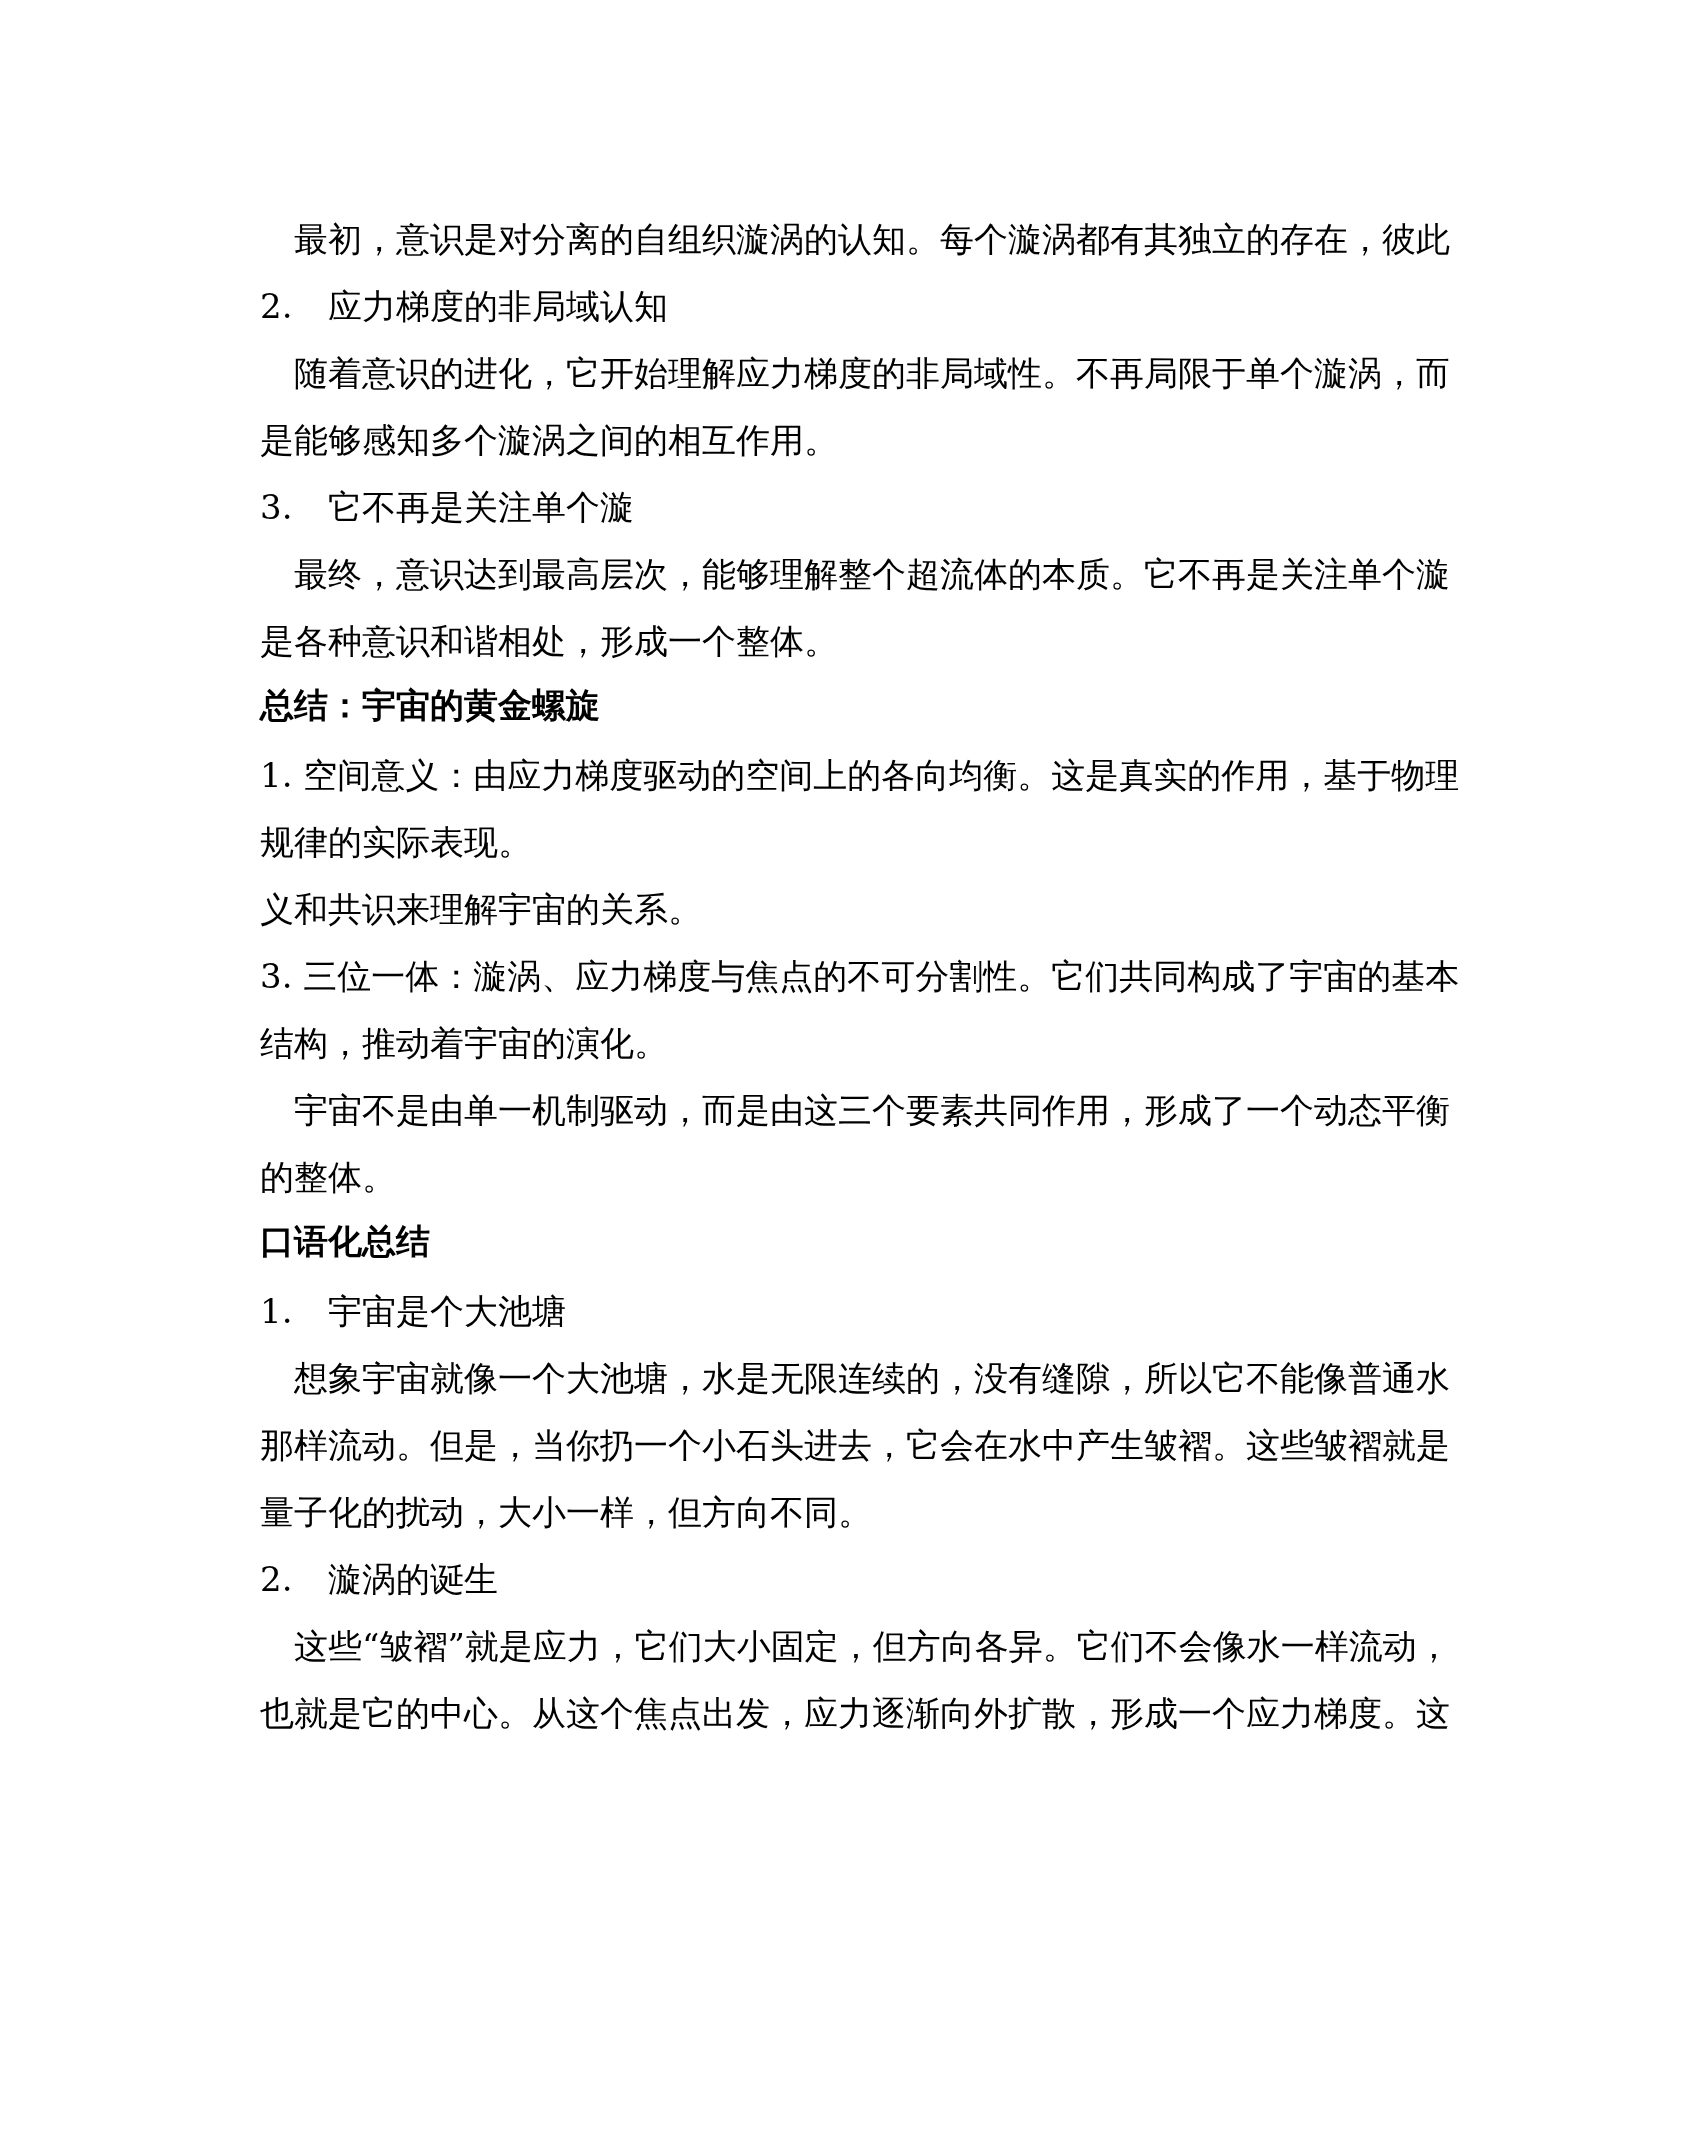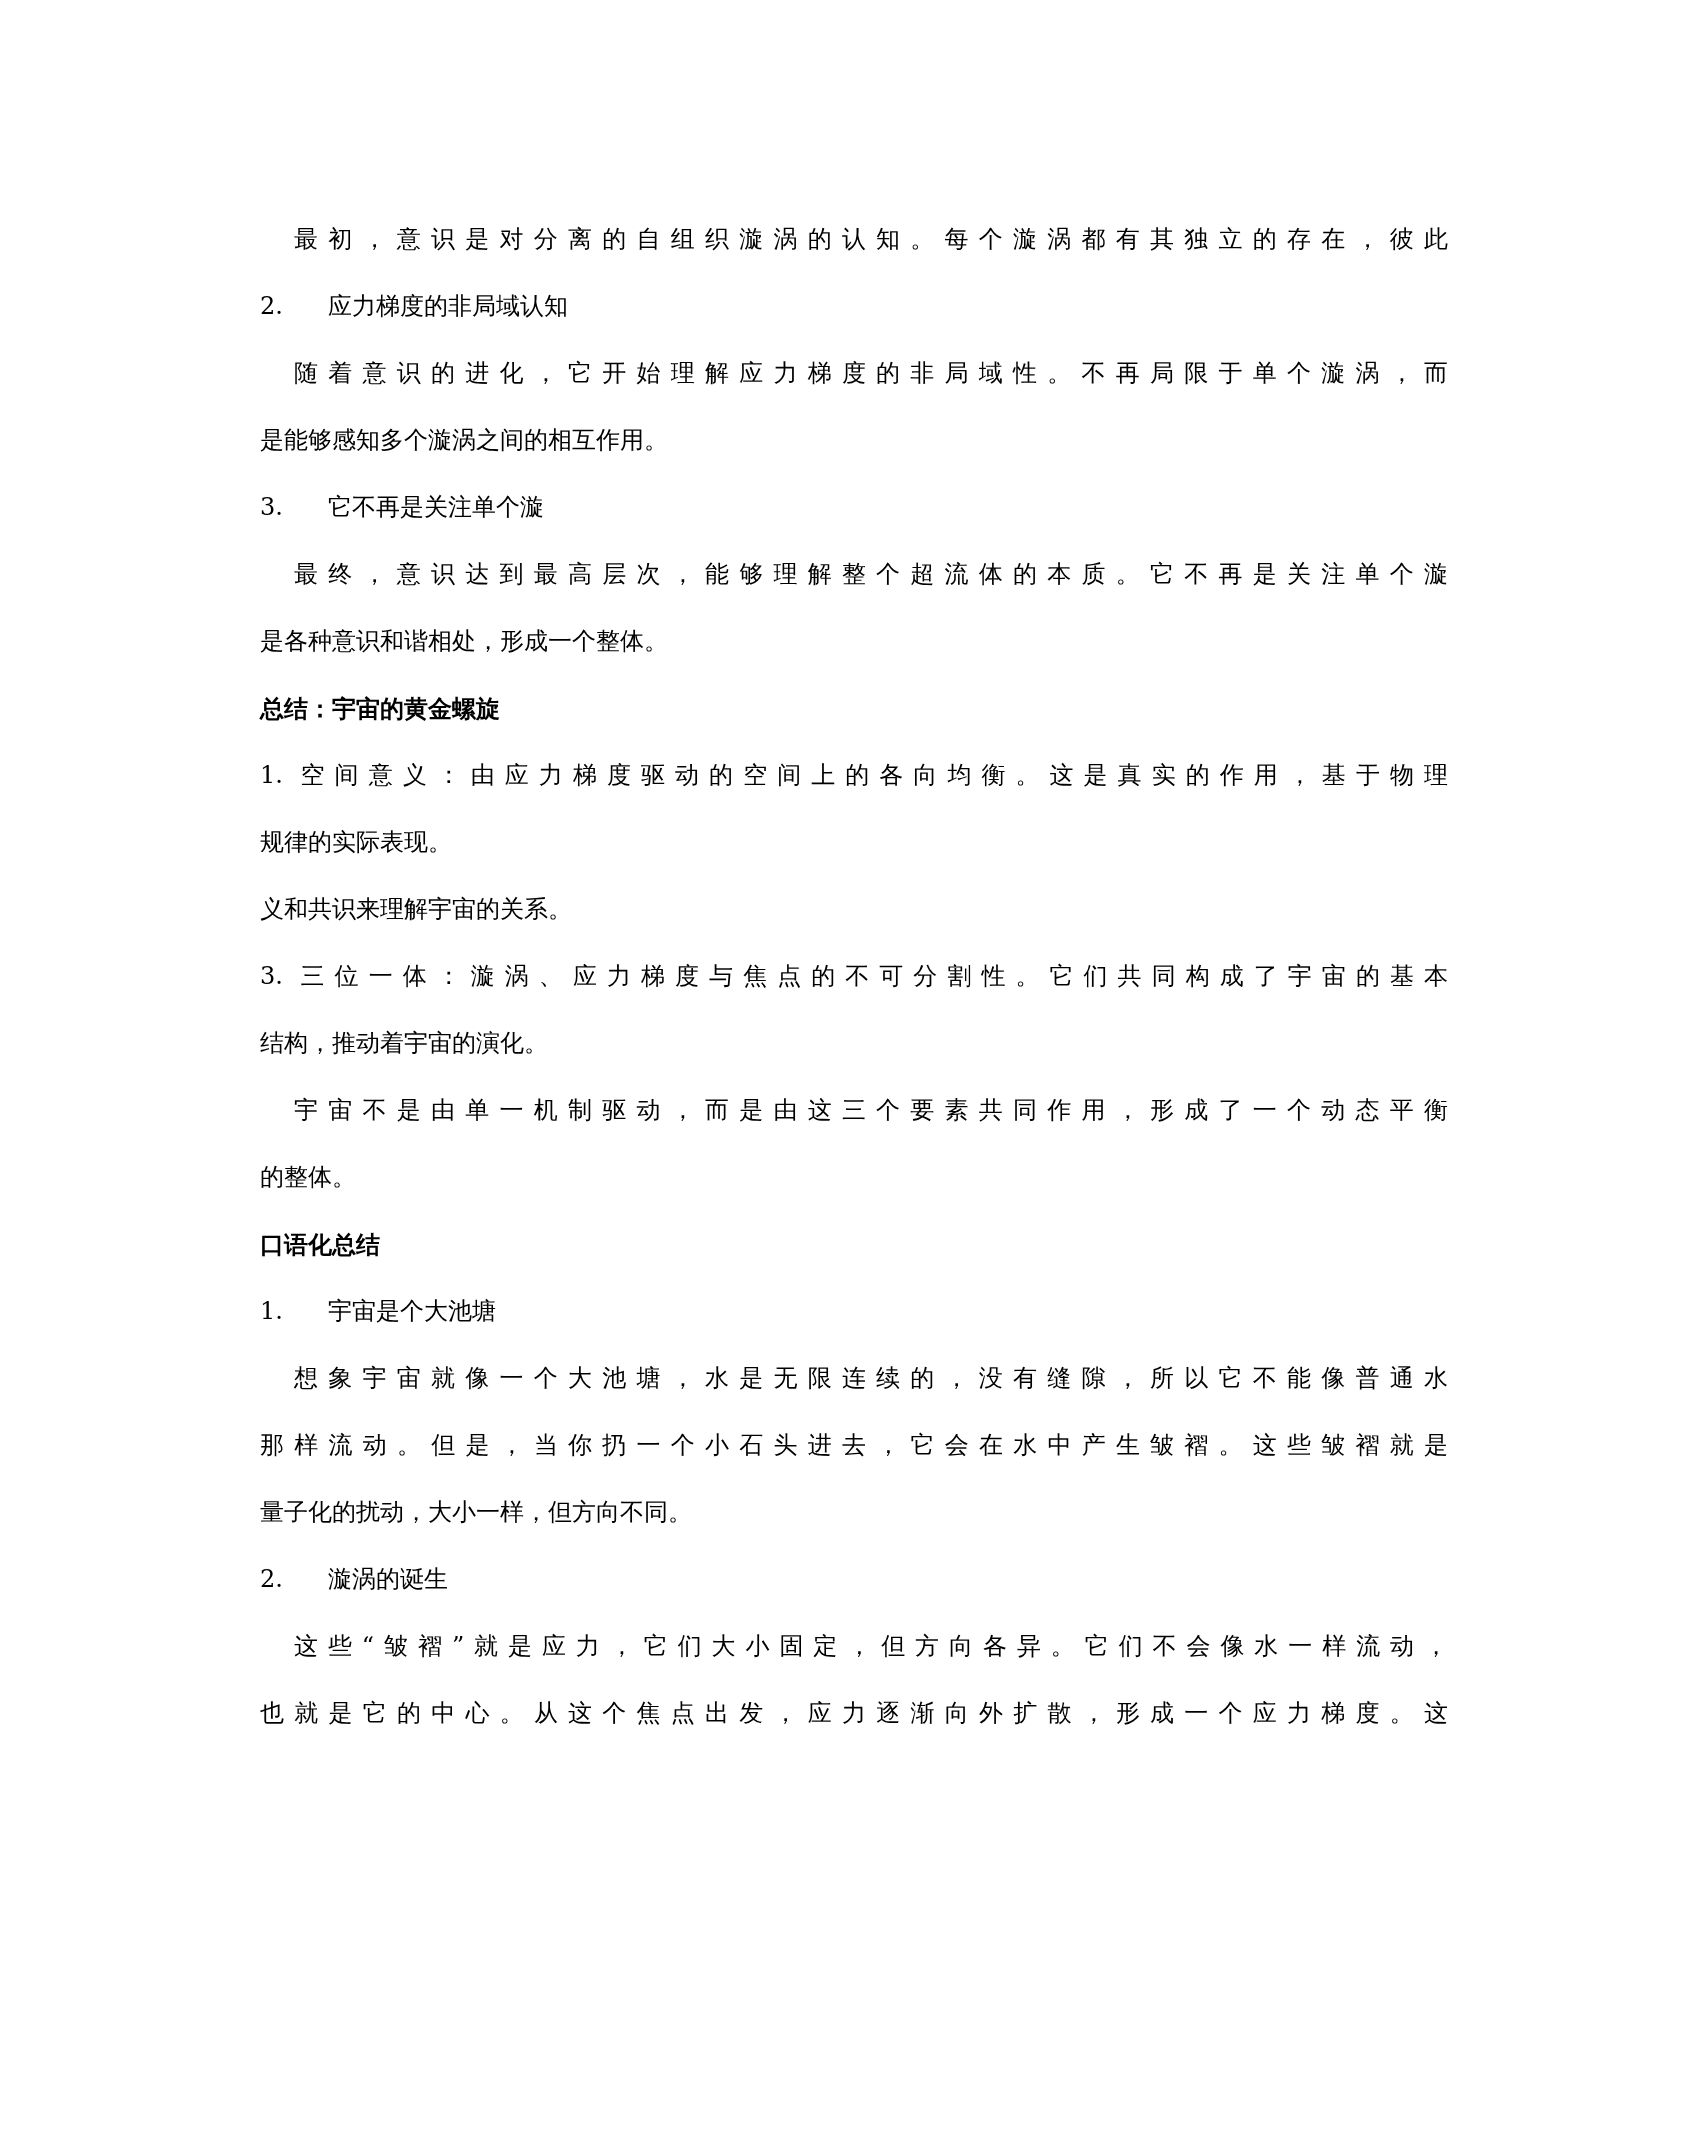"最初，意识是对分离的自组织漩涡的认知。每个漩涡都有其独立的存在，彼此" .line { font-size: 24px -> 34px }
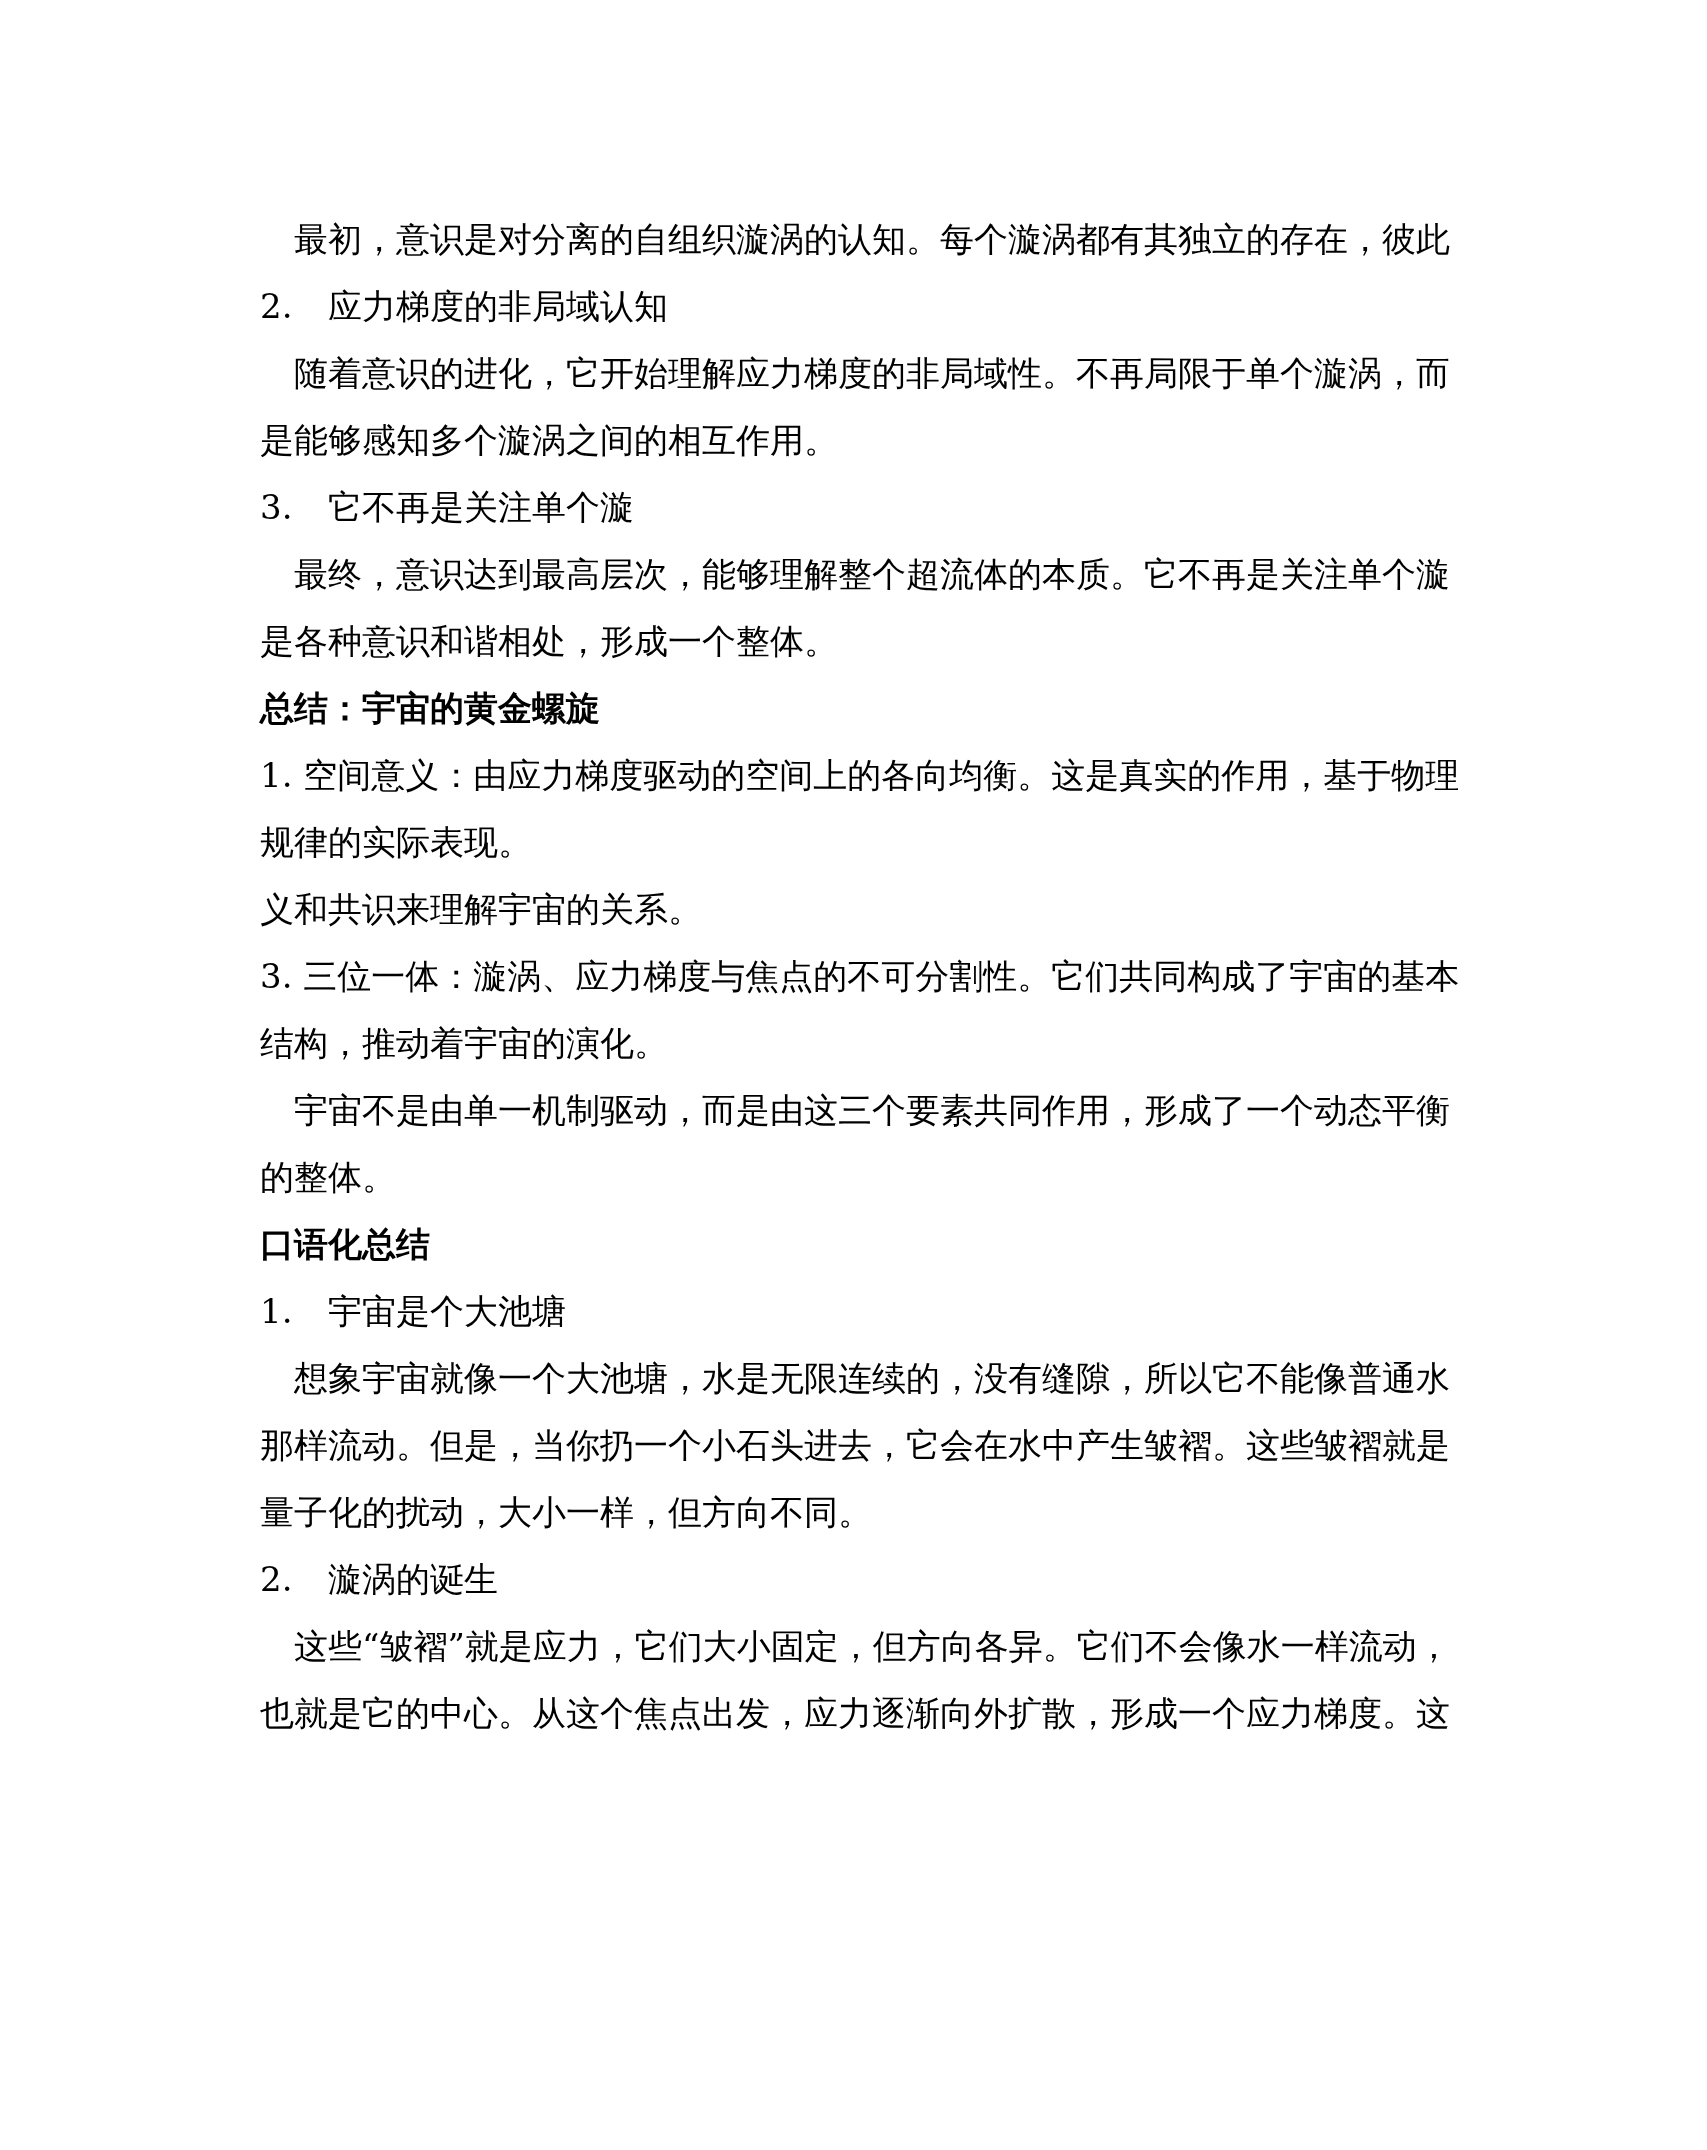"总结：宇宙的黄金螺旋" .bold { font-family: Liberation Sans, sans-serif -> Liberation Mono, monospace }
